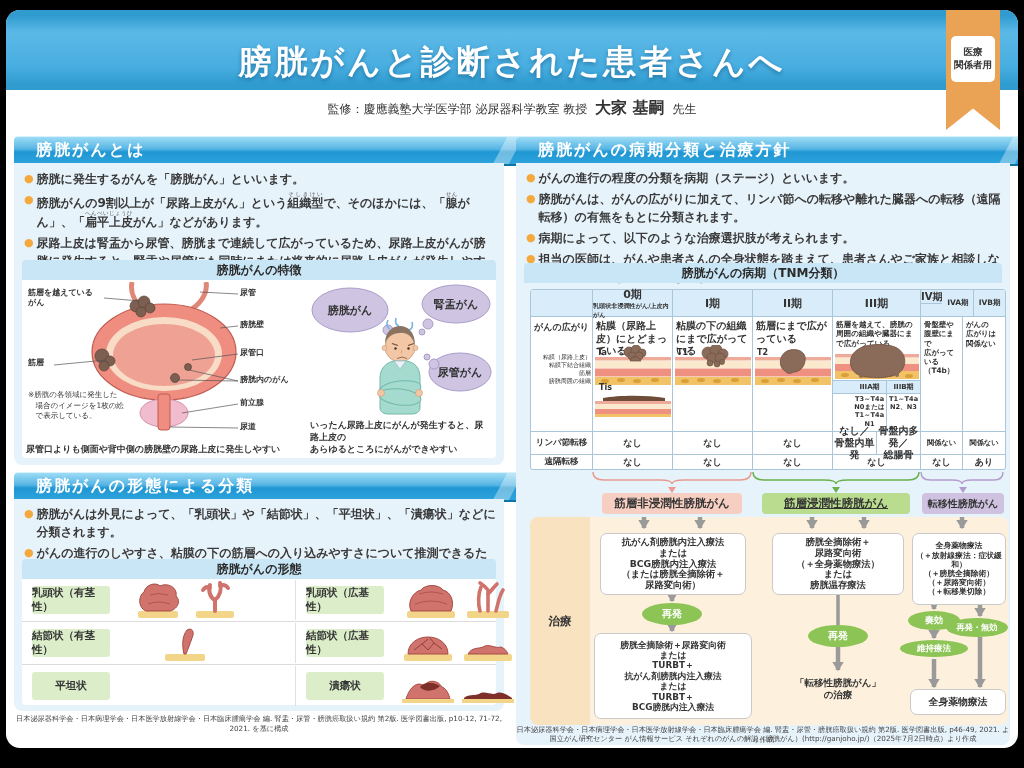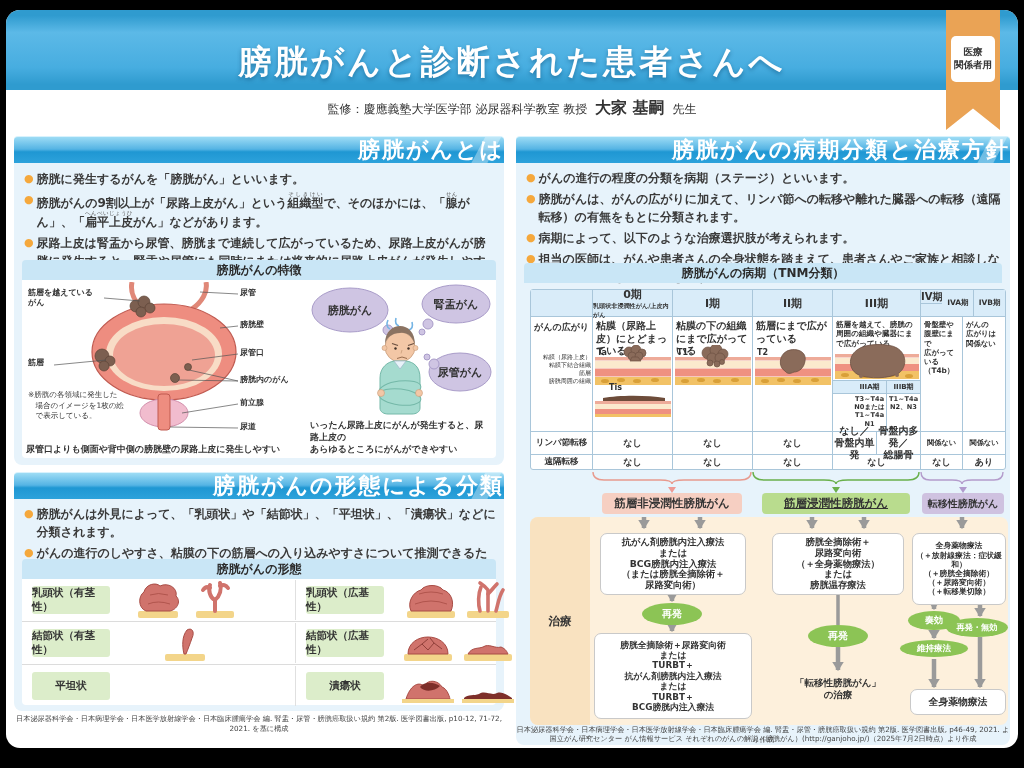"膀胱がんとは" .sec-h { font-size: 22px -> 16px; padding-left: none -> 22px; text-align: right -> left }
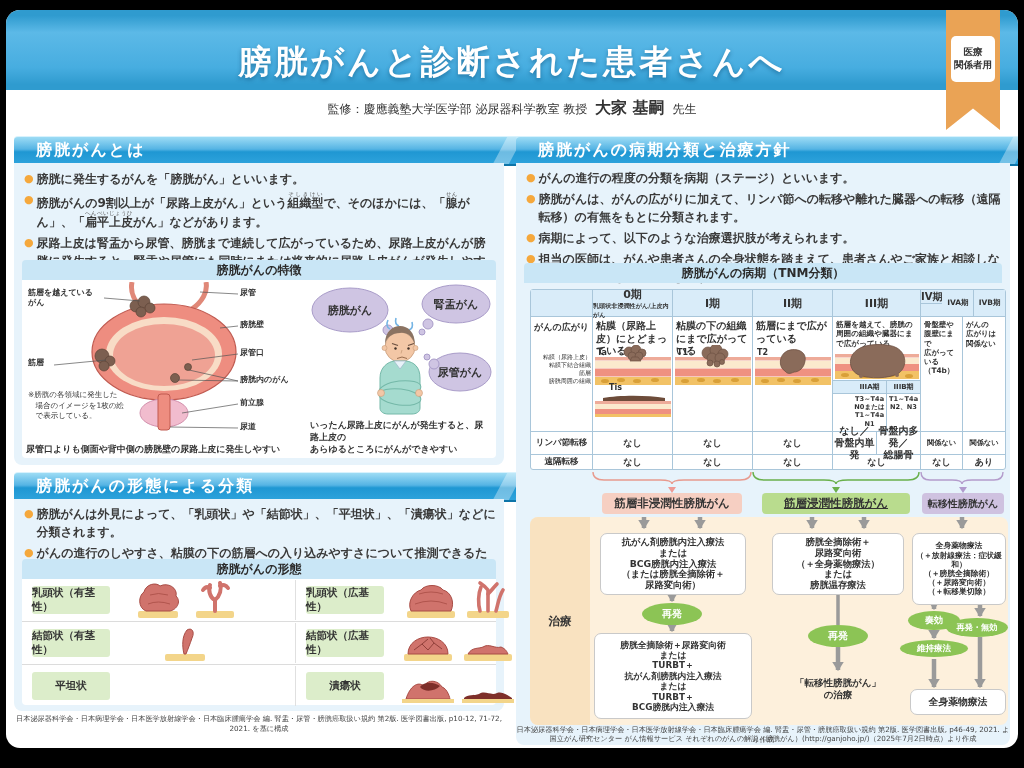"Tis" .tis-l { left: 16px -> 6px }
